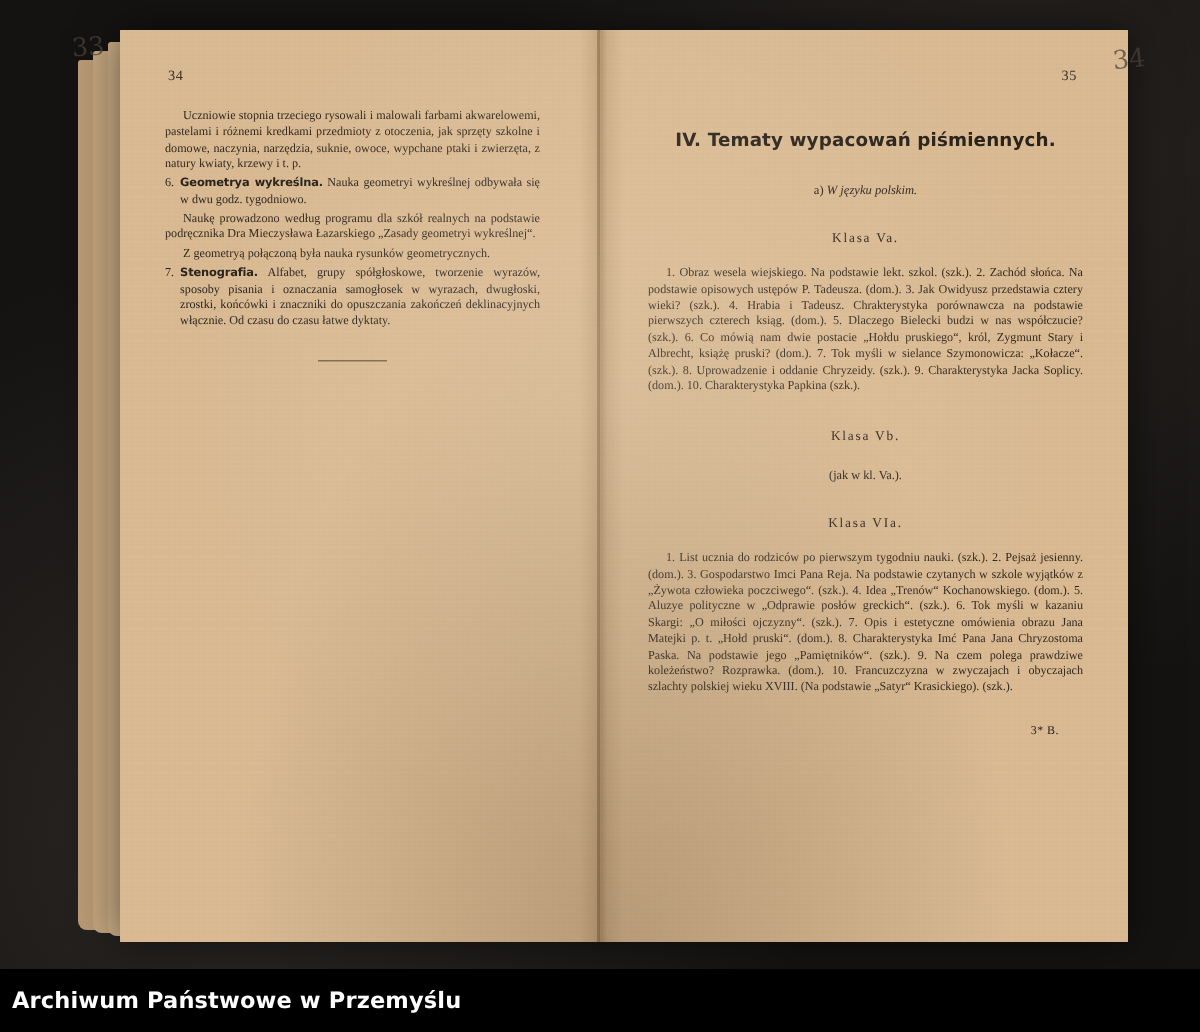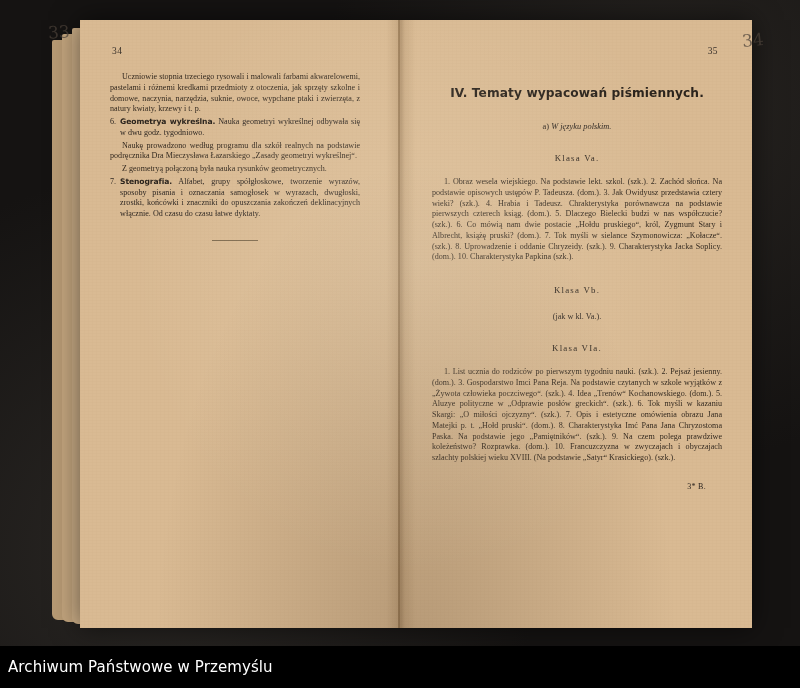"Archiwum Państwowe w Przemyślu" #watermark span { font-weight: normal -> bold }
